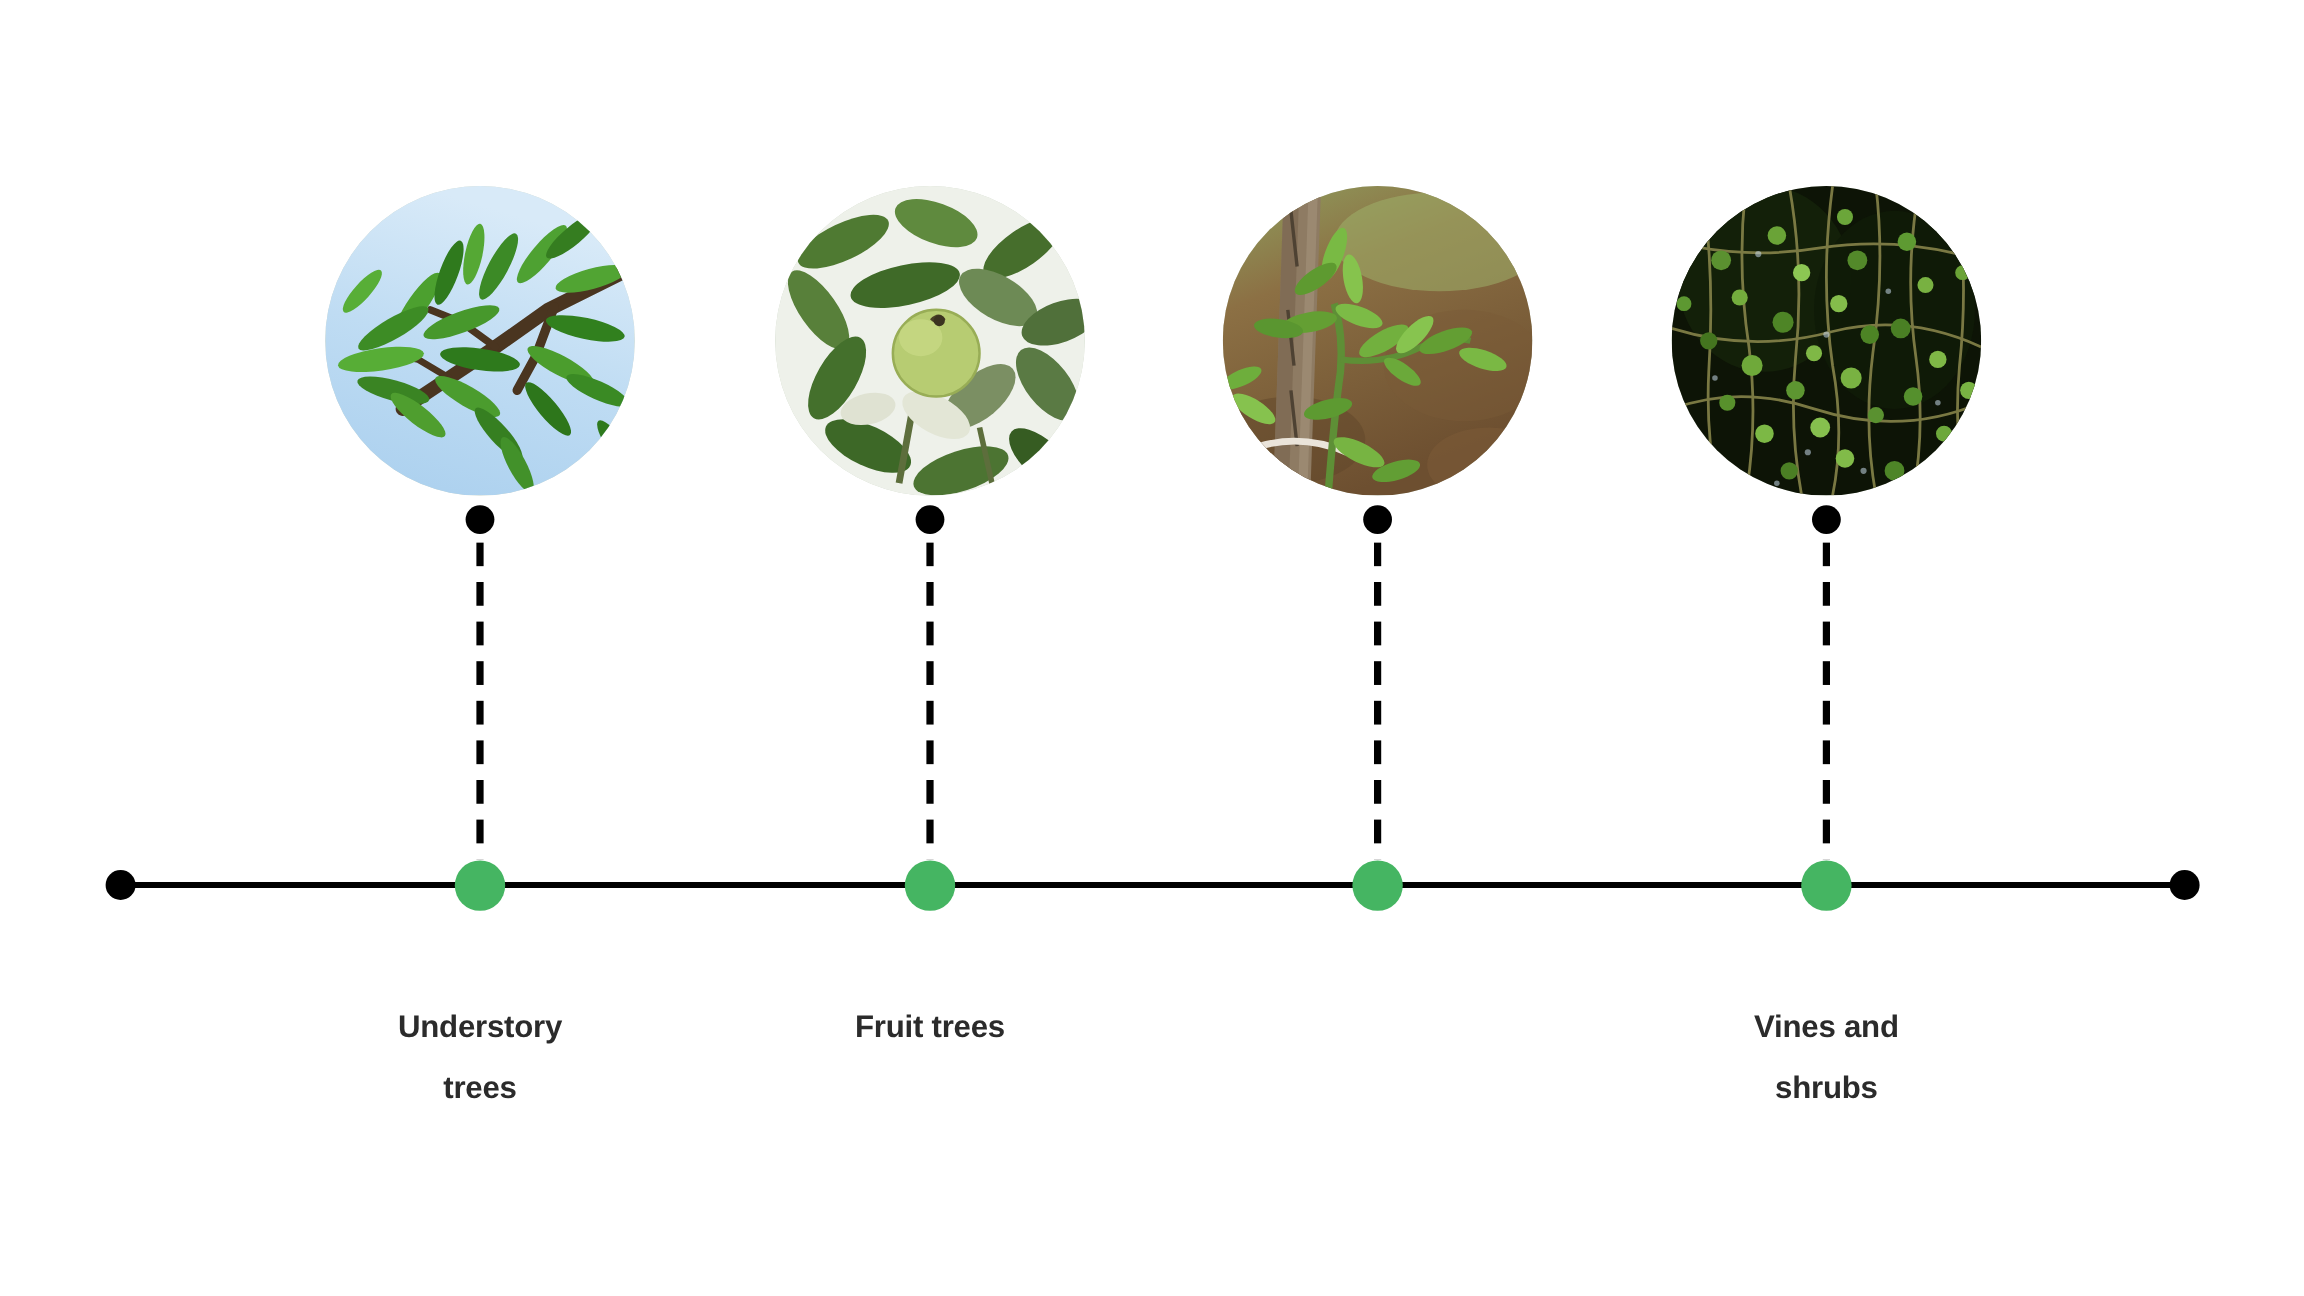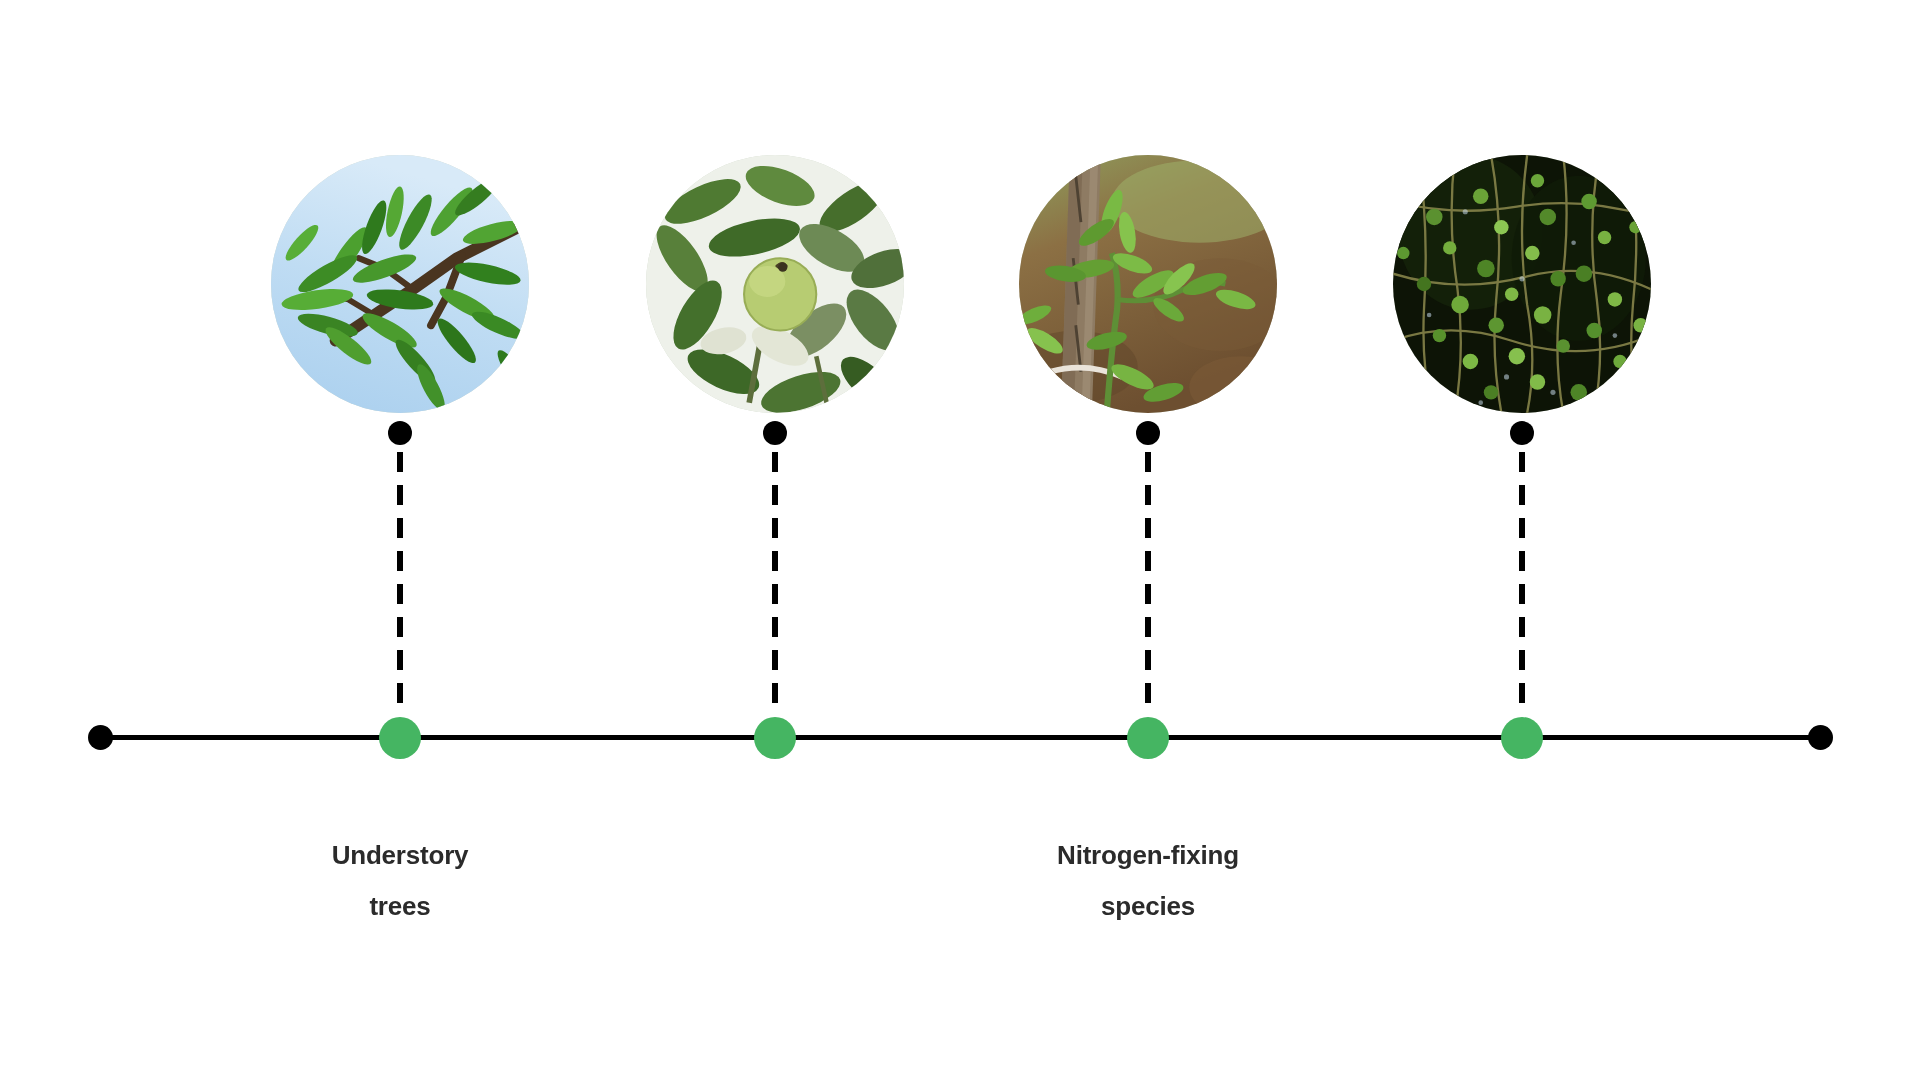"Fruit trees" div.caption { html: none -> <div>Fruit trees</div> }
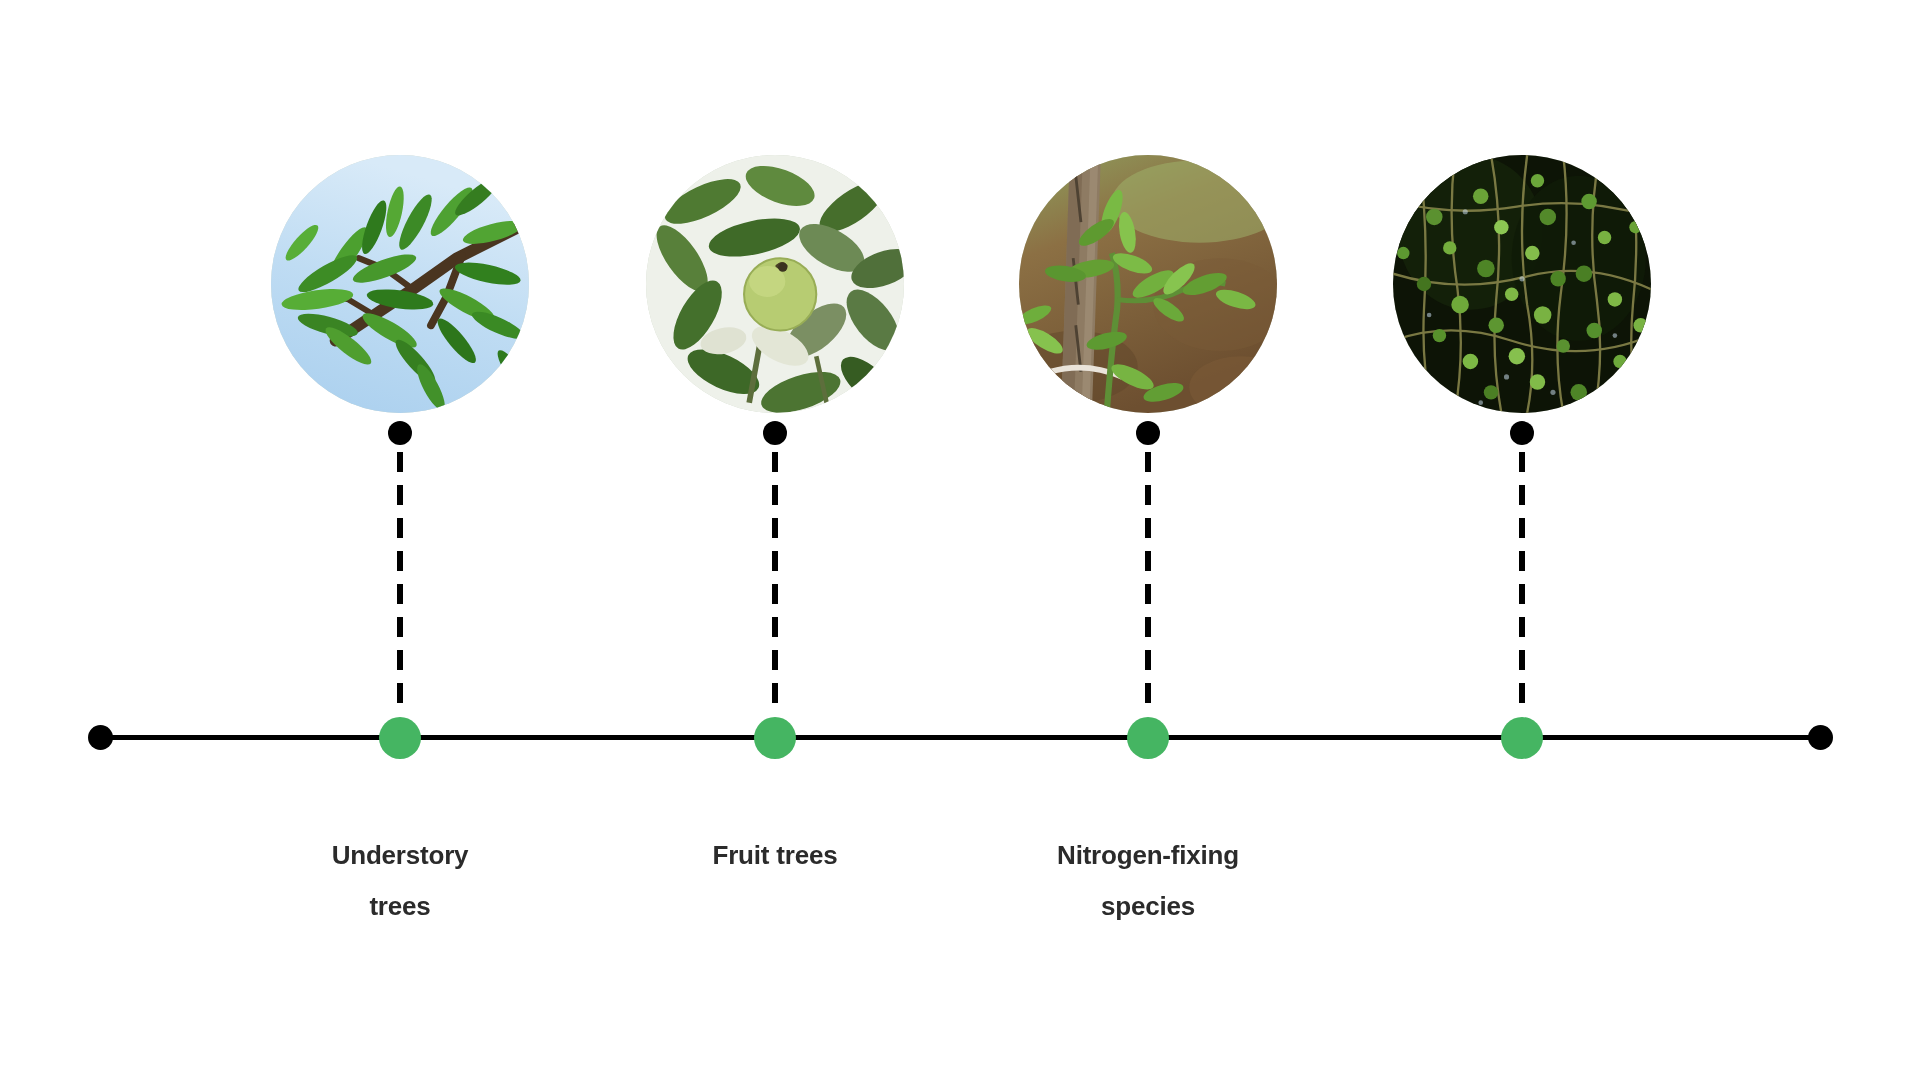"Nitrogen-fixing" div.caption { html: <div>Nitrogen-fixing species</div> -> none }
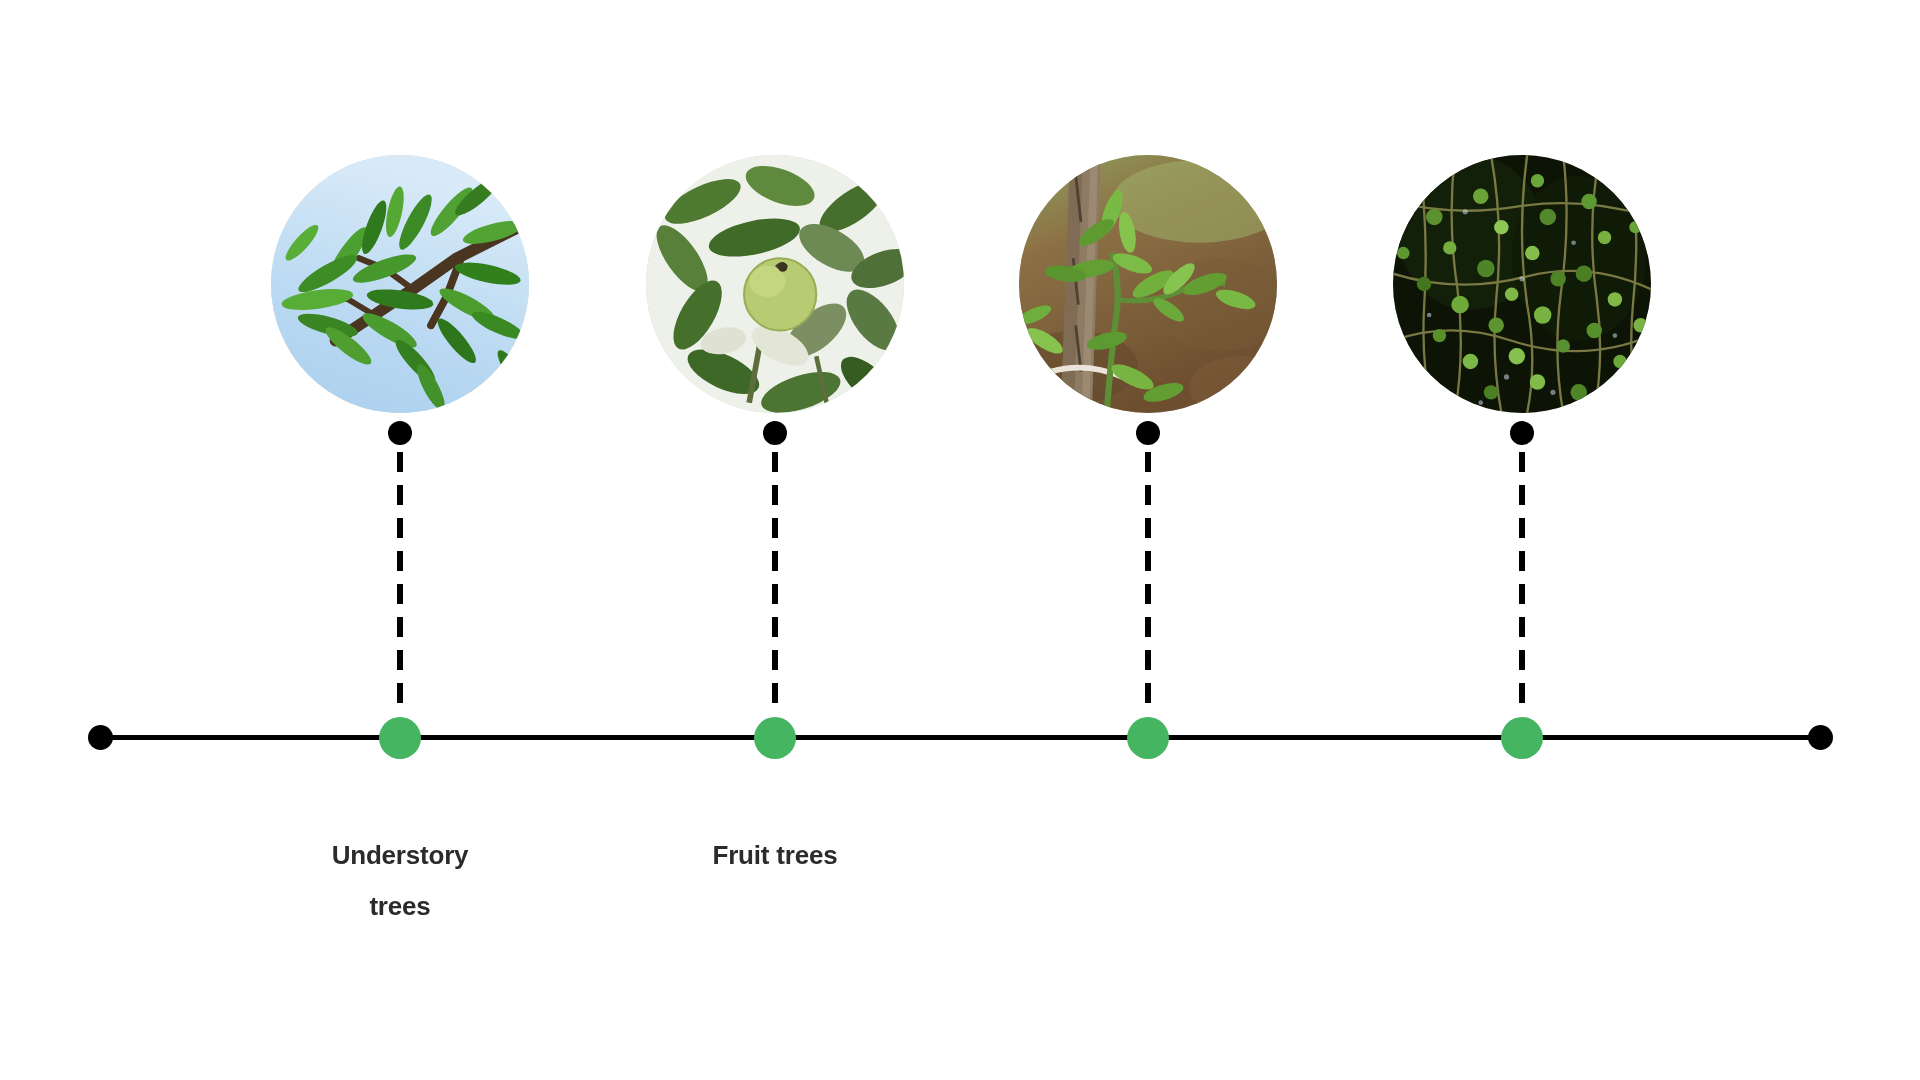"Vines and" div.caption { html: none -> <div>Vines and shrubs</div> }
